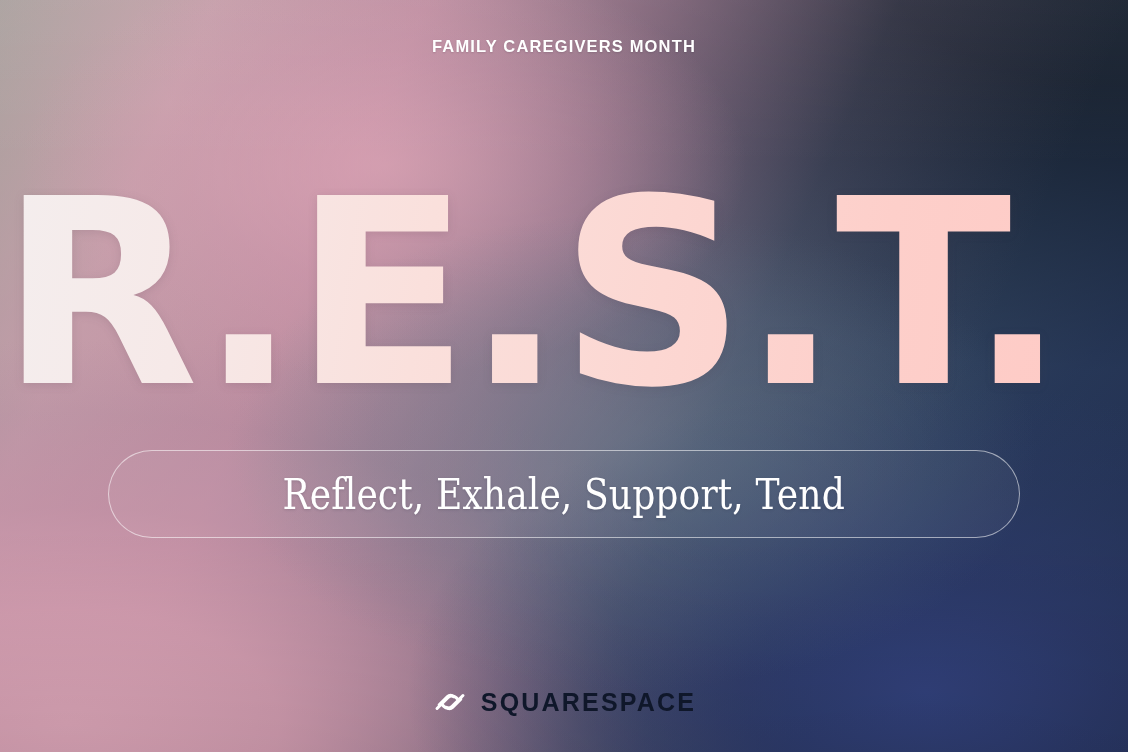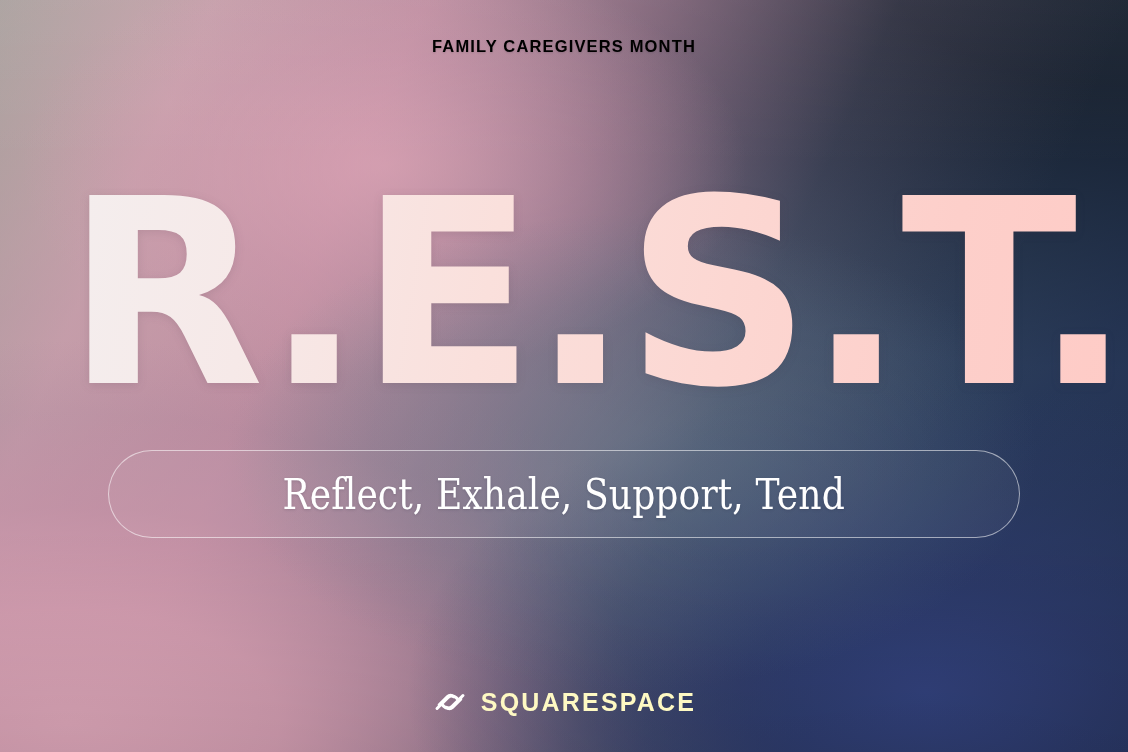"FAMILY CAREGIVERS MONTH" .eyebrow { color: #000000 -> #ffffff }
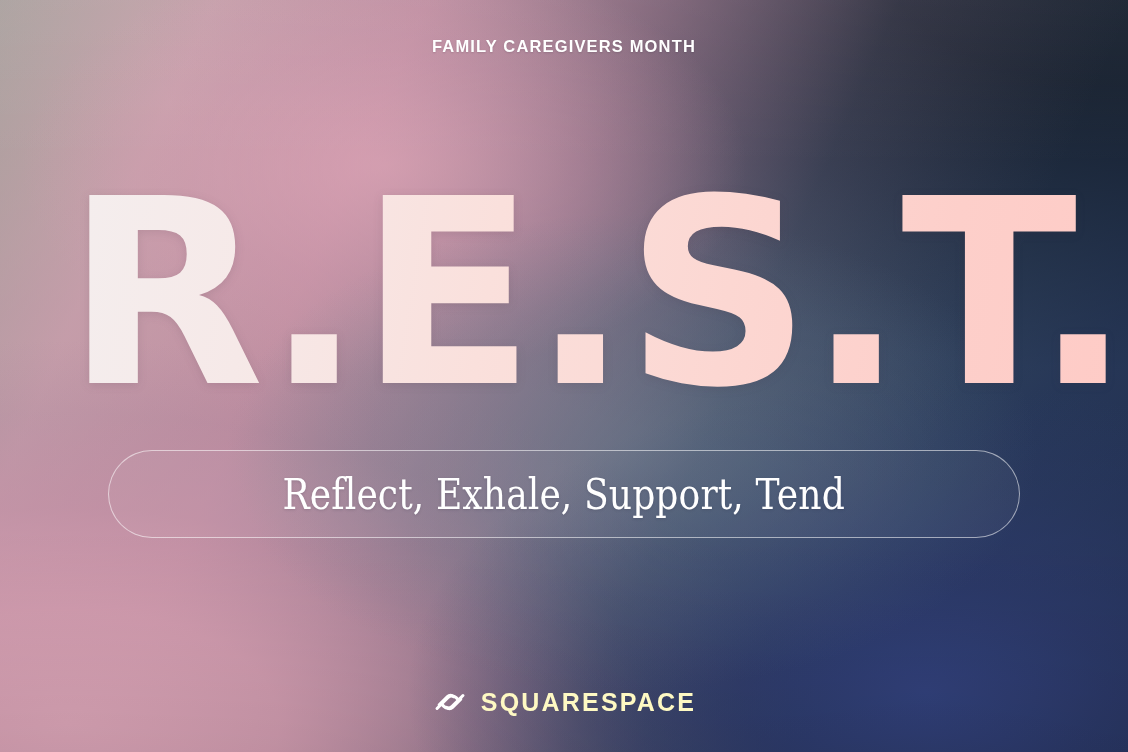"R.E.S.T." .headline-wrap { text-align: right -> left }
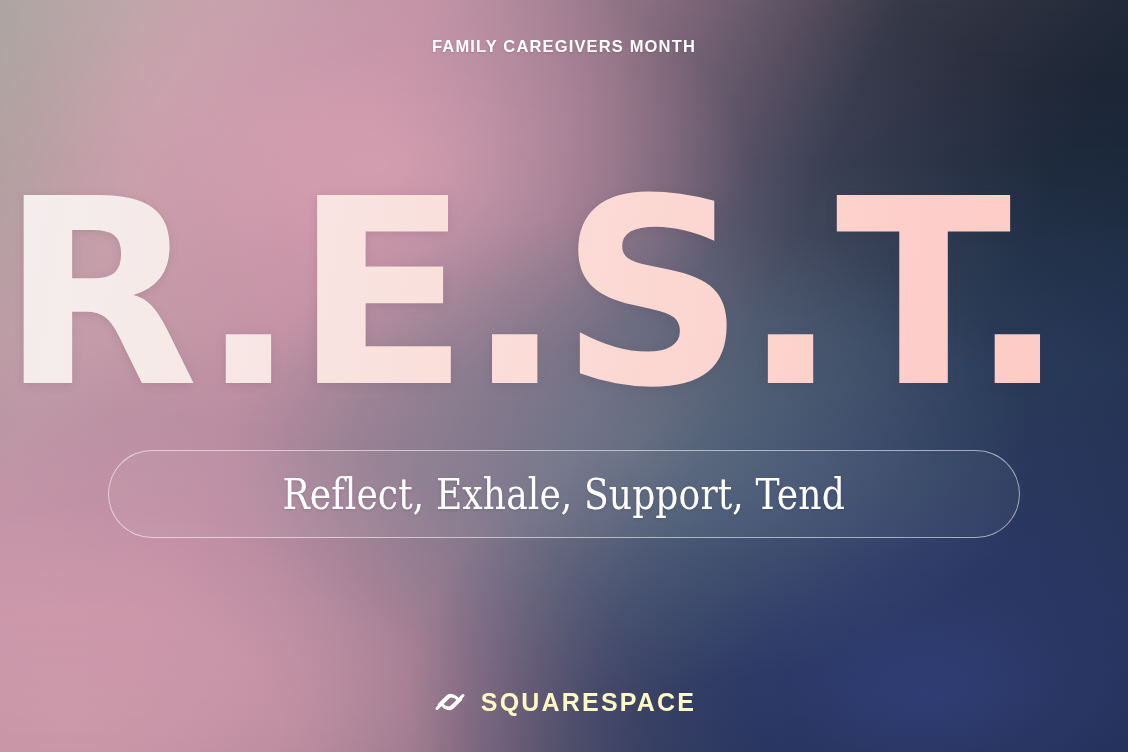"SQUARESPACE" .logo-word { color: #fef9c3 -> #0f172a }
